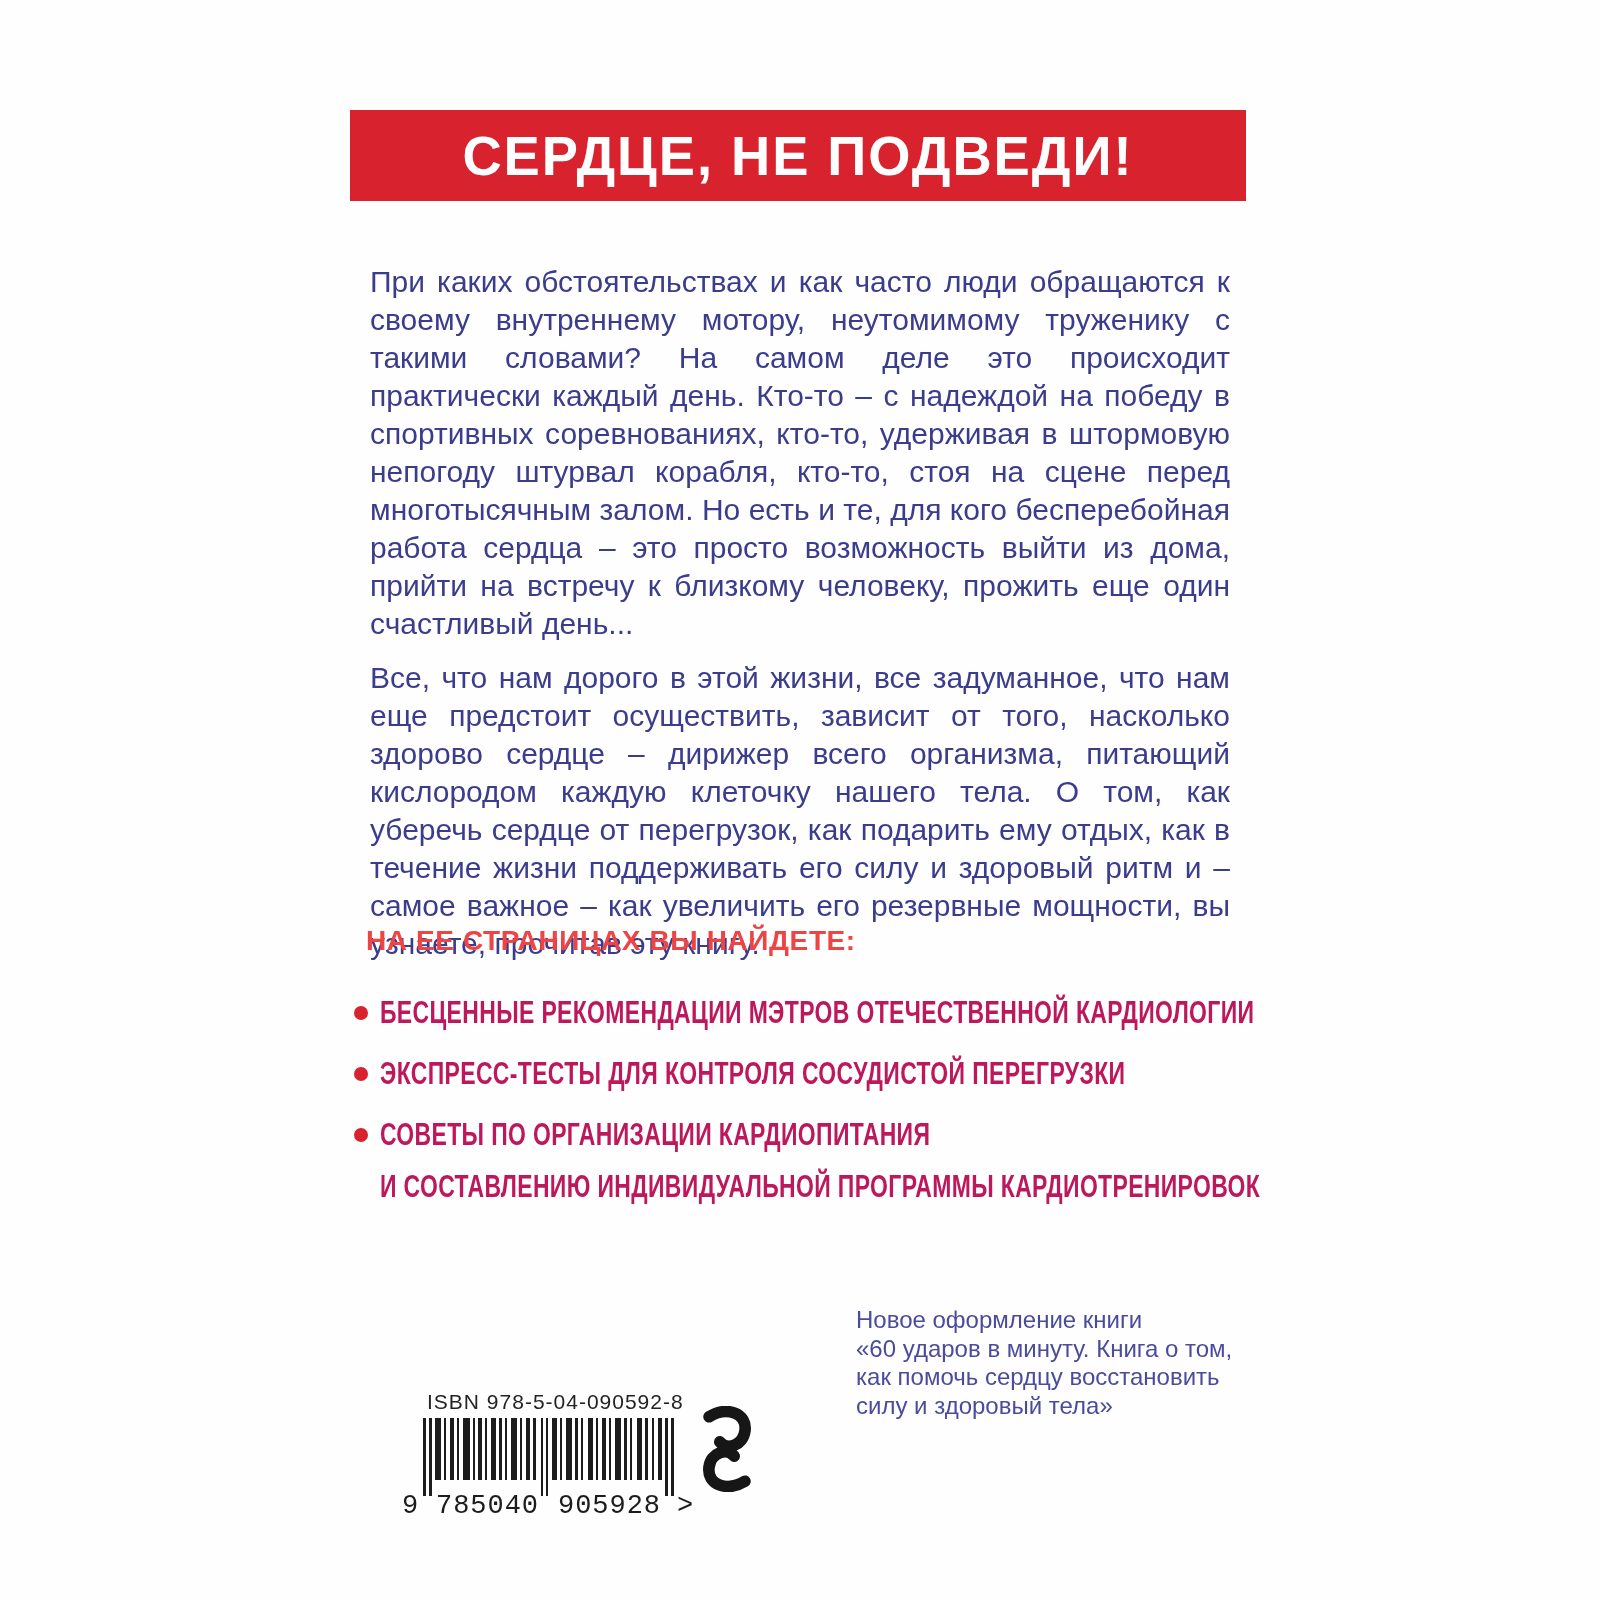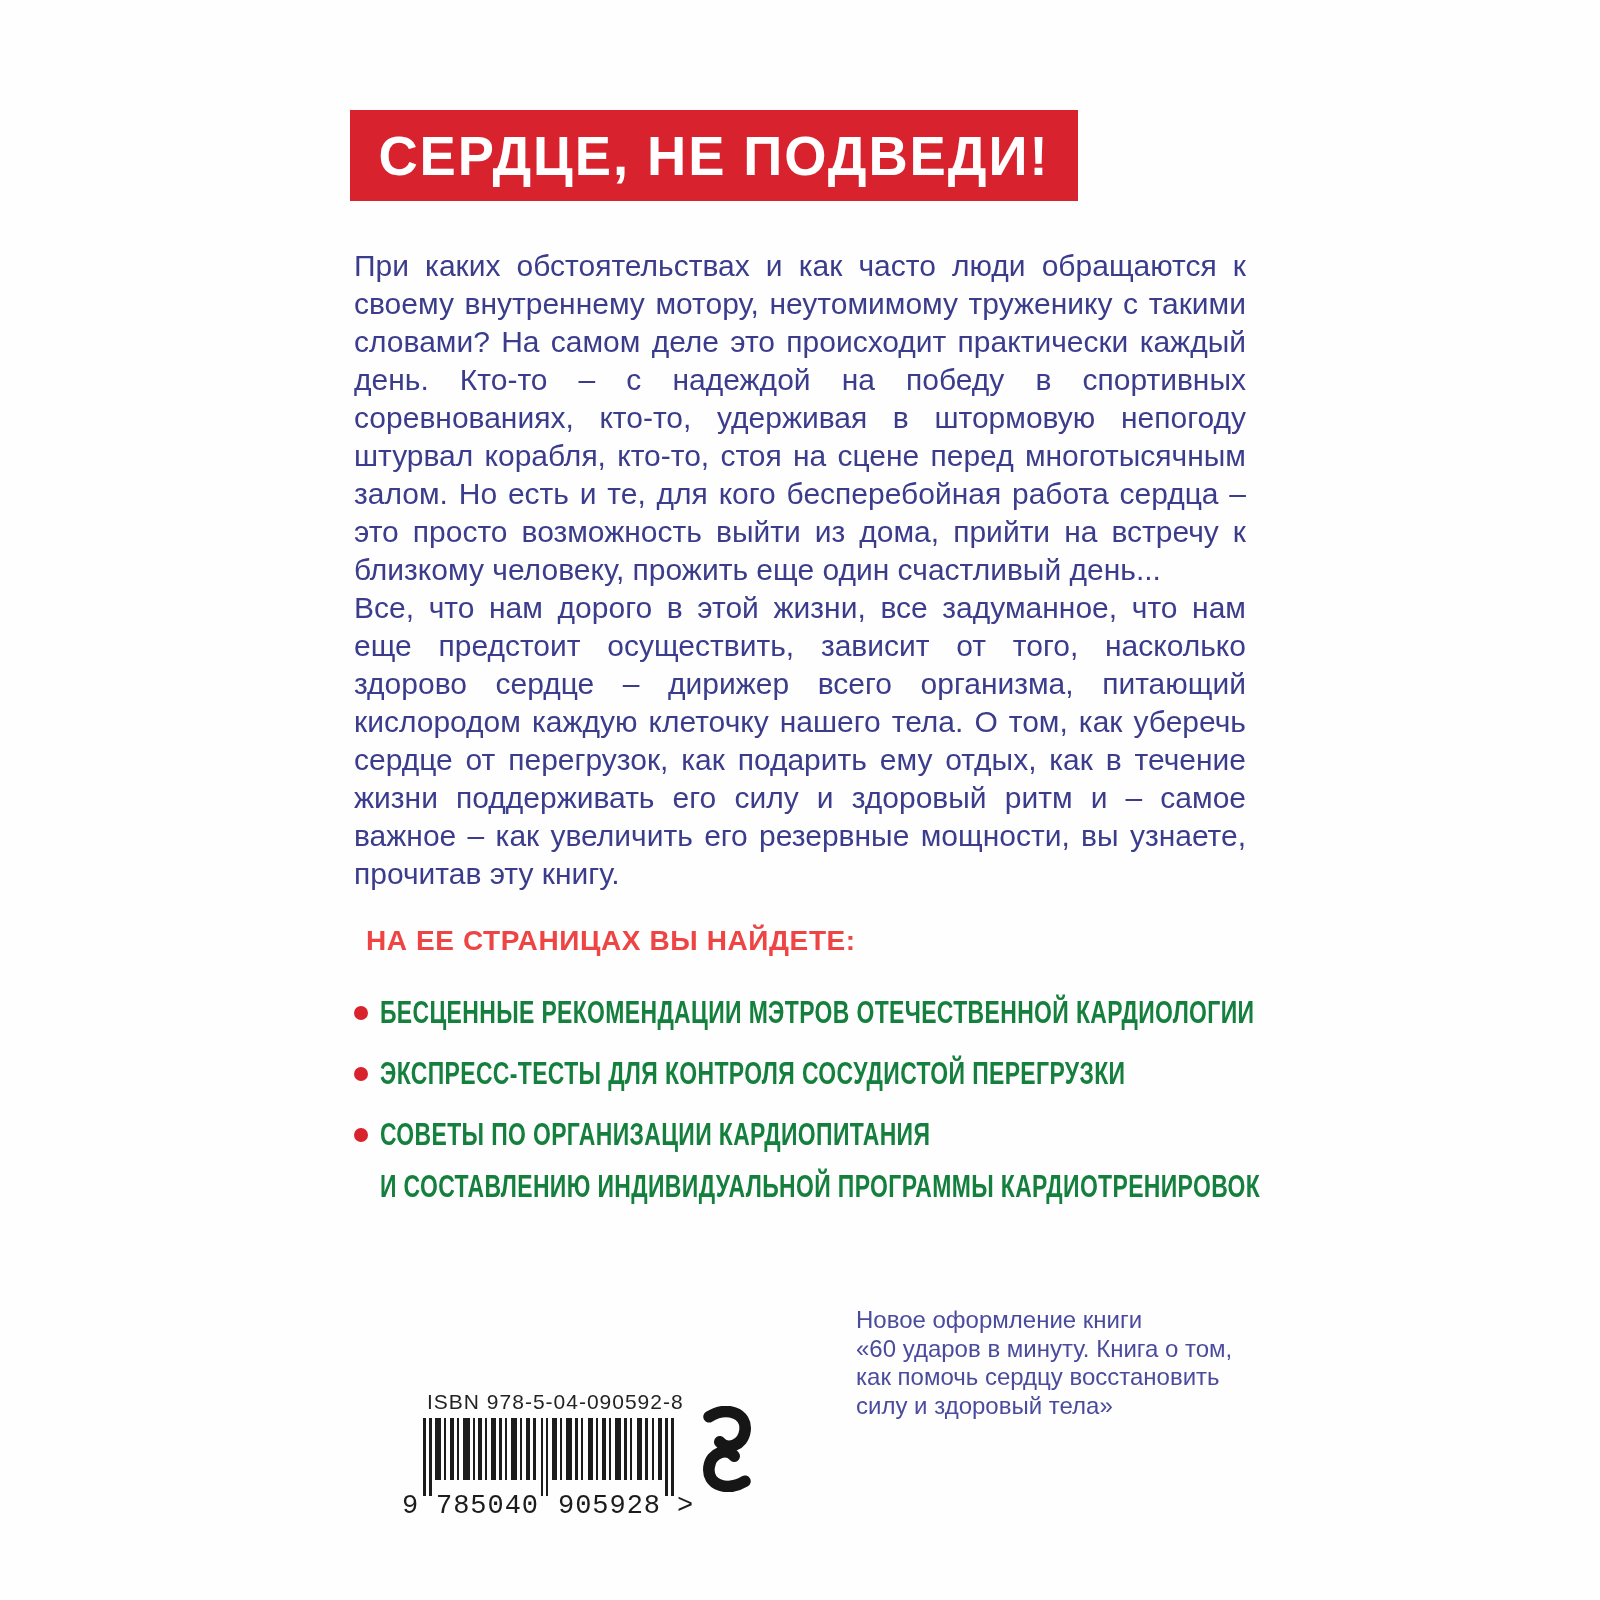"СЕРДЦЕ, НЕ ПОДВЕДИ!" .banner { width: 728px -> 896px }
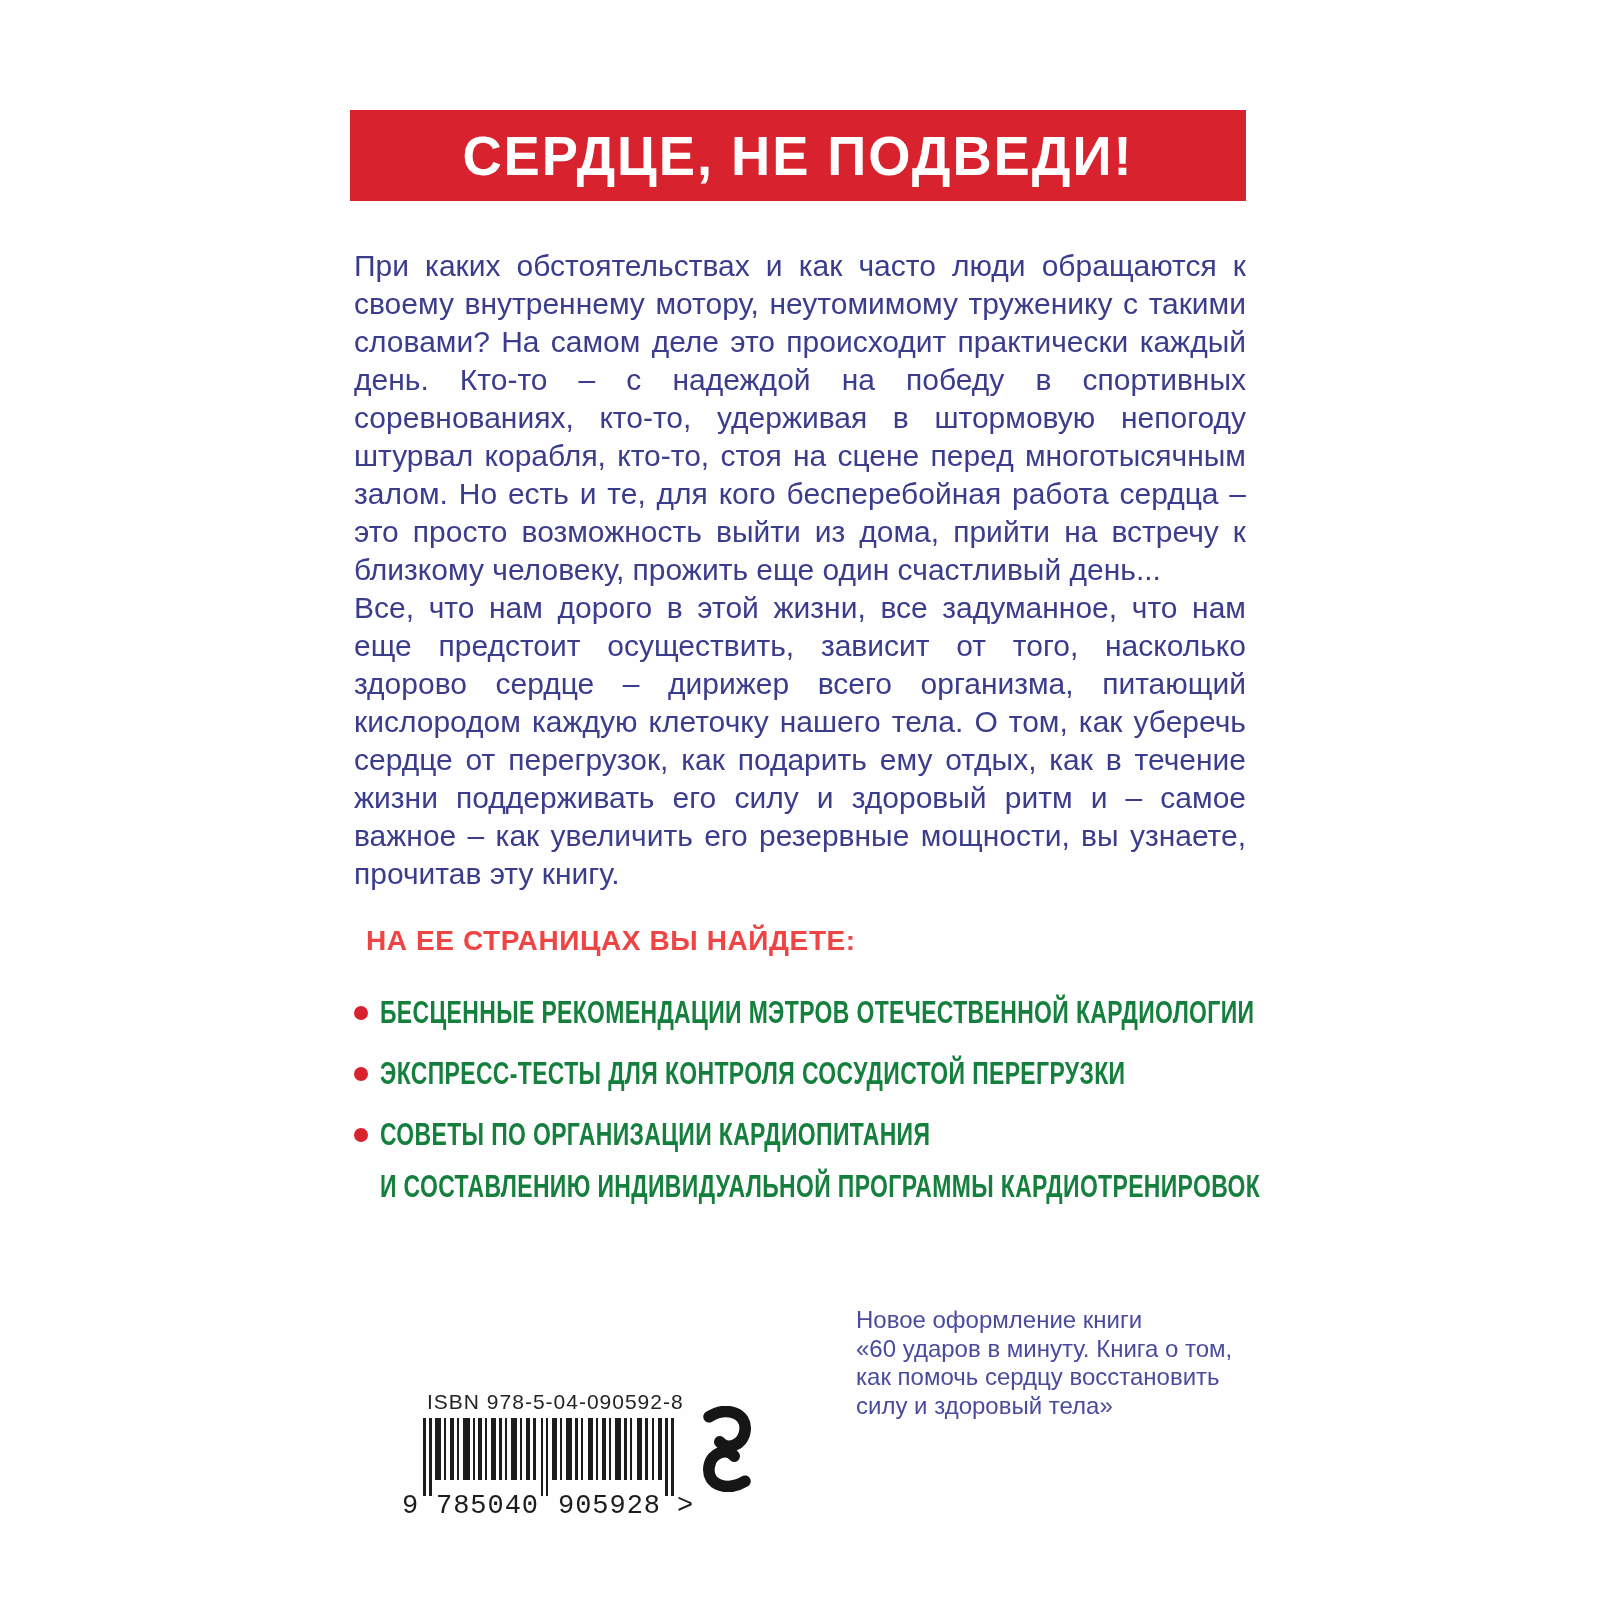"При каких обстоятельствах и как" .intro p { margin: 0 -> 16px }
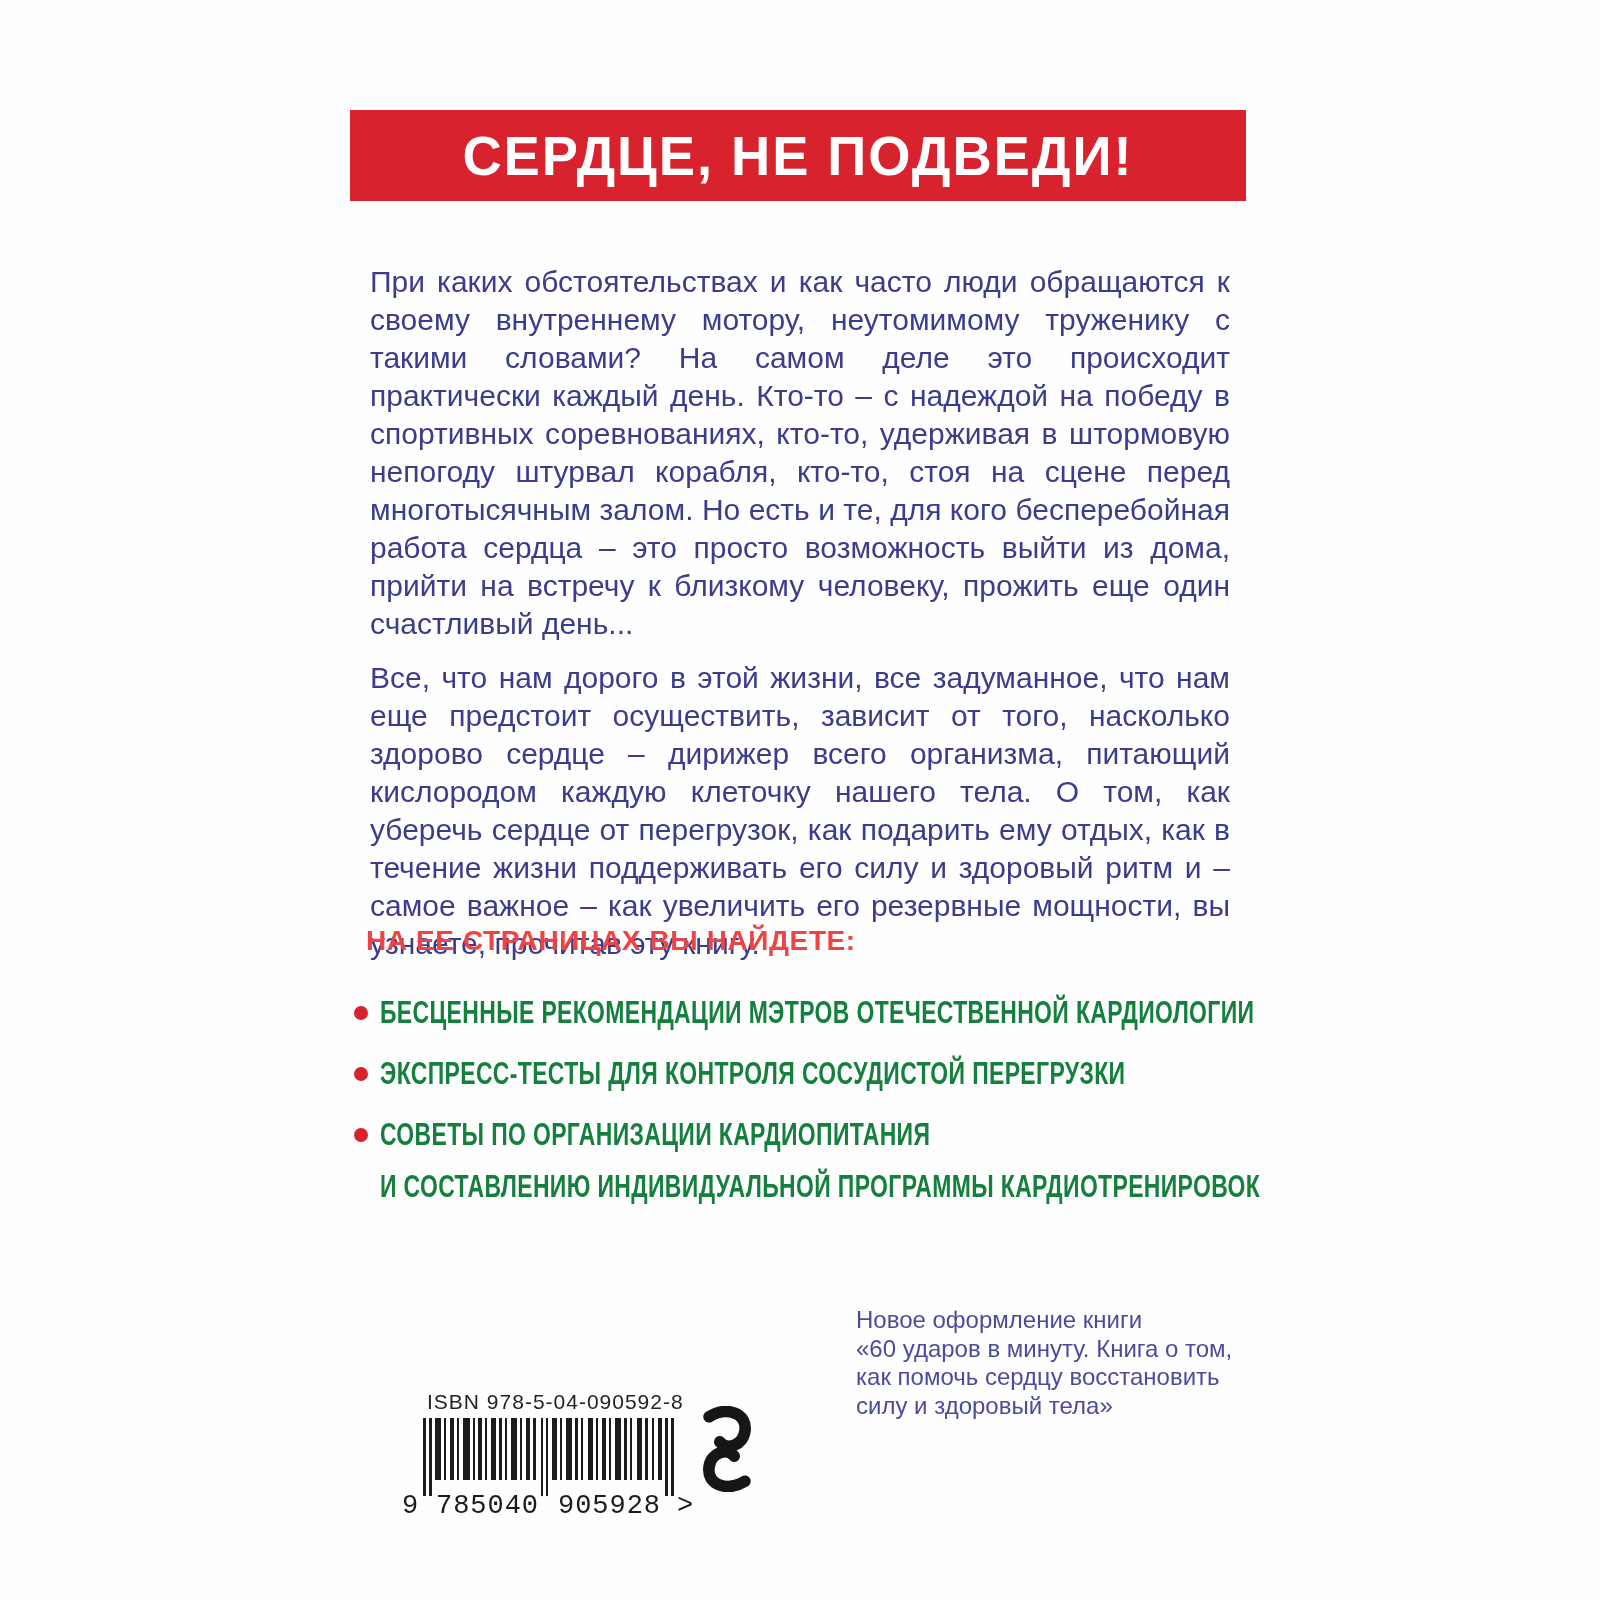"БЕСЦЕННЫЕ РЕКОМЕНДАЦИИ МЭТРОВ" .feature { color: #15803d -> #be185d }
